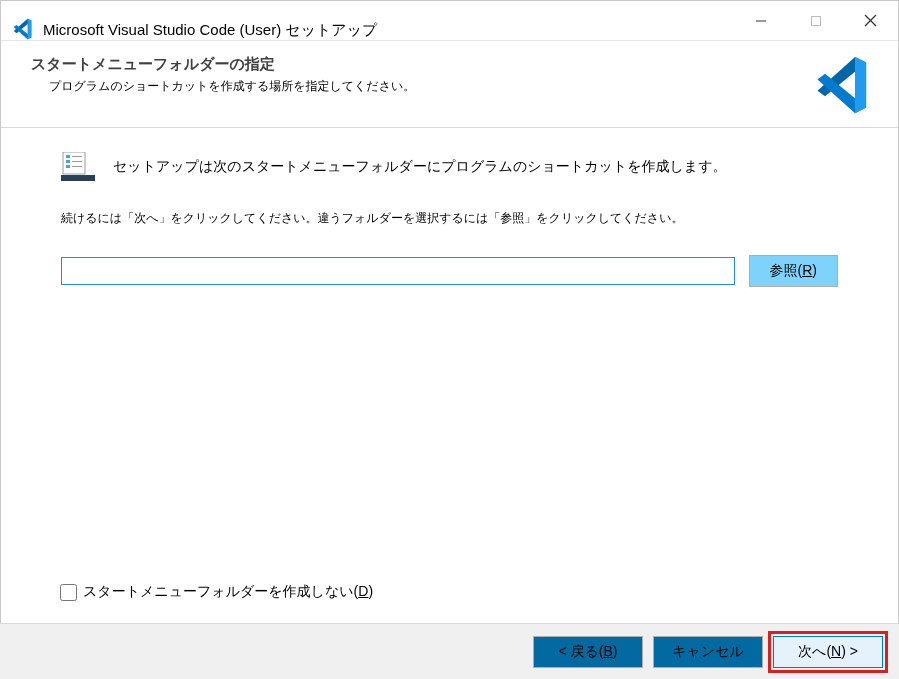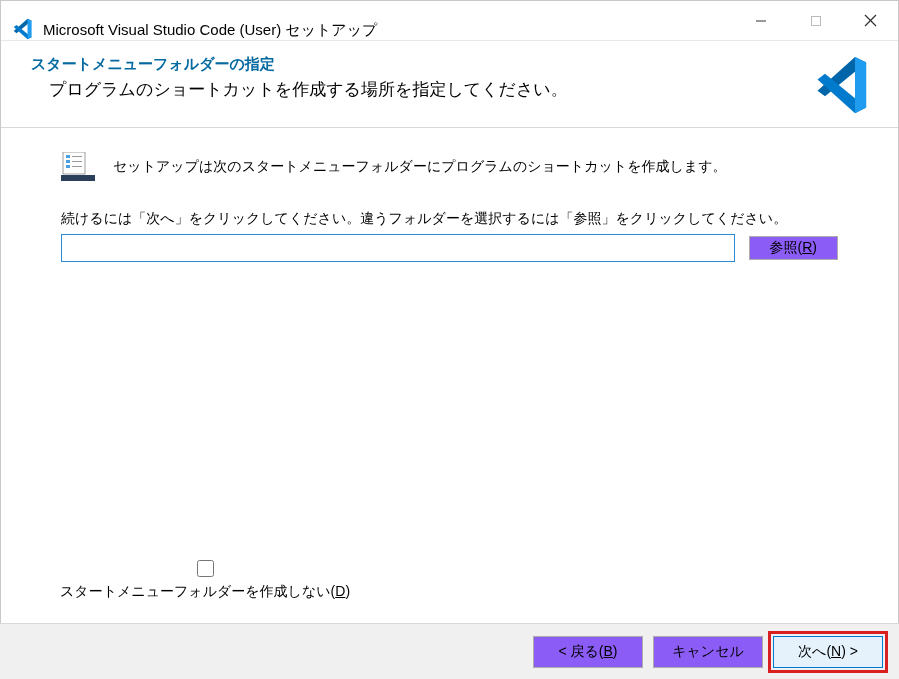"スタートメニューフォルダーの指定" .header-title { color: #0369a1 -> #404040 }
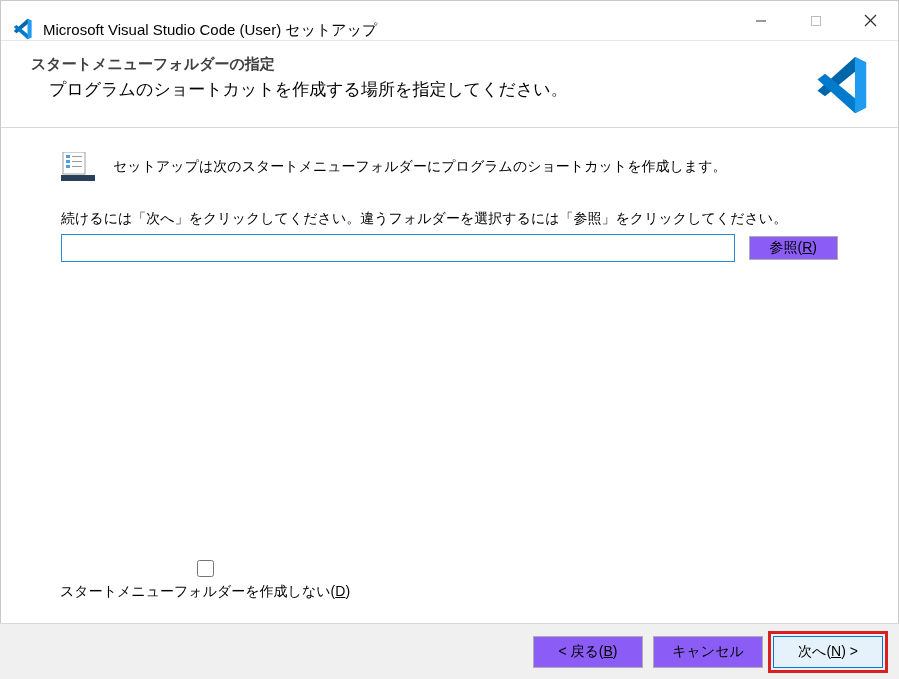"プログラムのショートカットを作成する場所を指定してください。" .header-subtitle { font-size: 17px -> 12px }
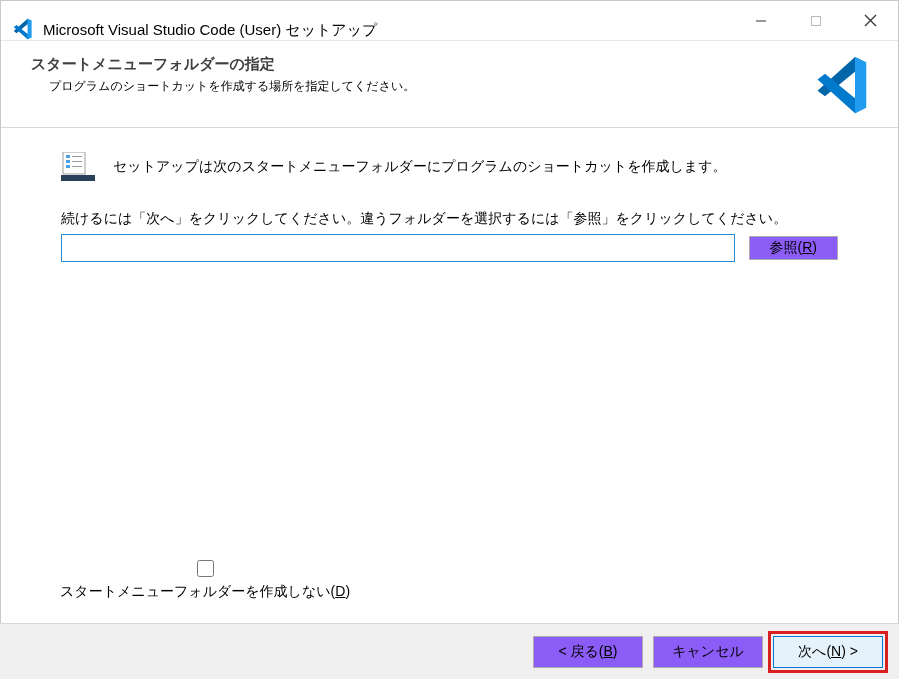"続けるには「次へ」をクリックしてください。違うフォルダーを選択するには「参照」を" .continue-text { font-size: 14px -> 12px; margin-bottom: 6px -> 28px }
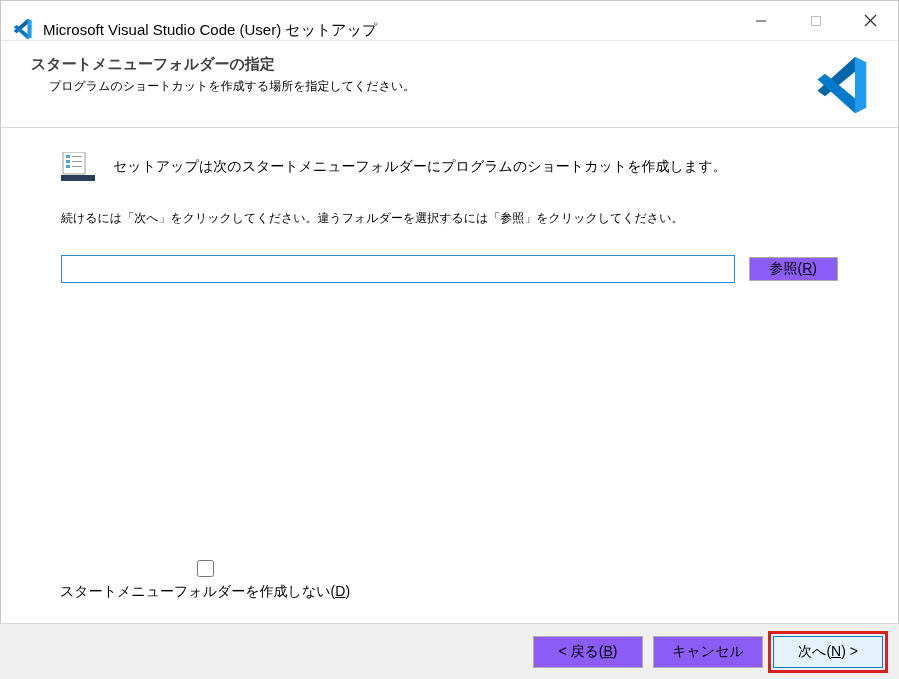"参照(R)" .browse-btn { background: #8b5cf6 -> #7dd3fc; height: 24px -> 32px }
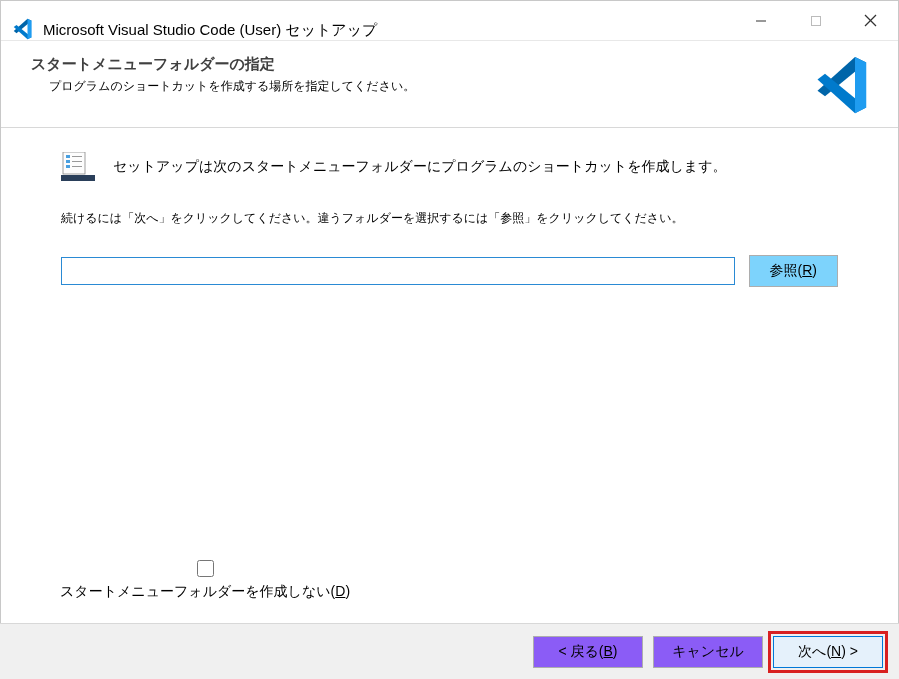"スタートメニューフォルダーを作成しない(D)" .checkbox-row { flex-direction: column -> none }
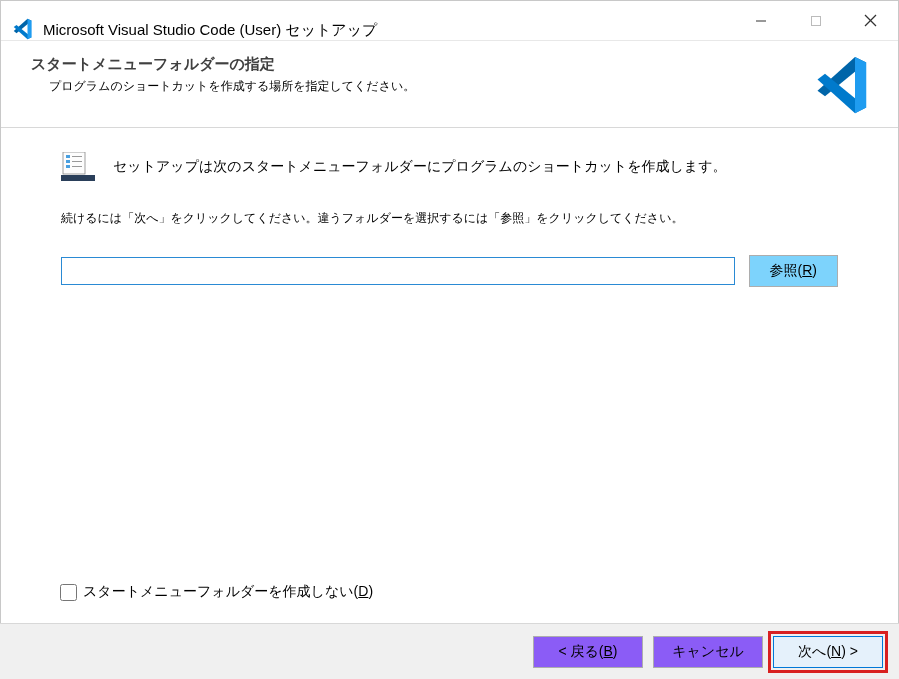"< 戻る(B)" .footer-btn { background: #8b5cf6 -> #0369a1 }
